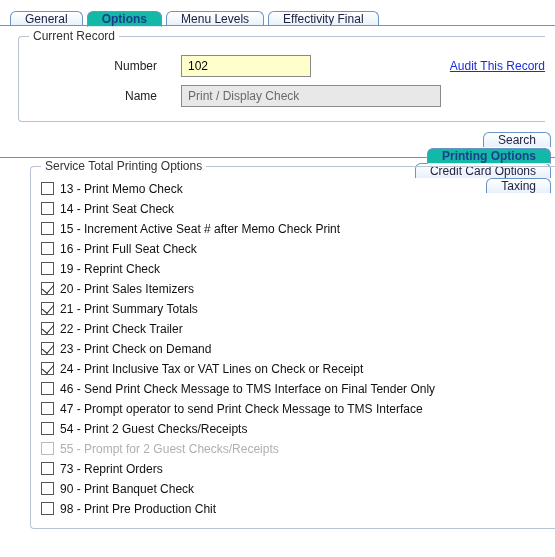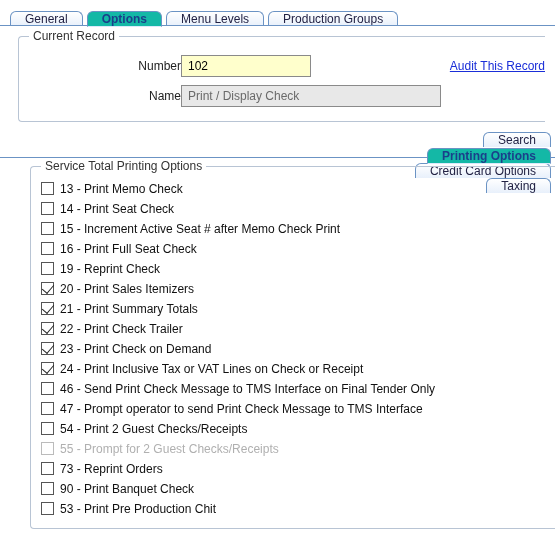"Production Groups" div.tab { text: Production Groups -> Effectivity Final }
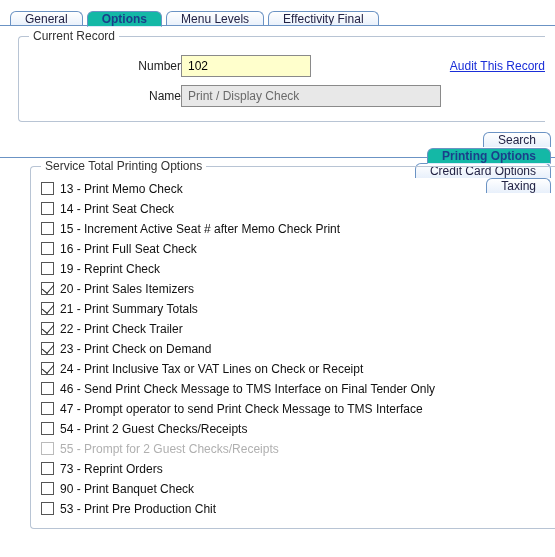"Number" .form-label { padding-right: 0 -> 24px }
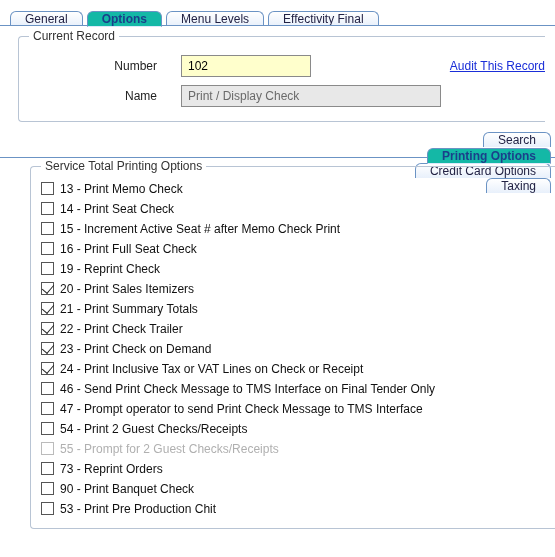"53 - Print Pre Production" span.opt-label { text: 53 -> 98 }
